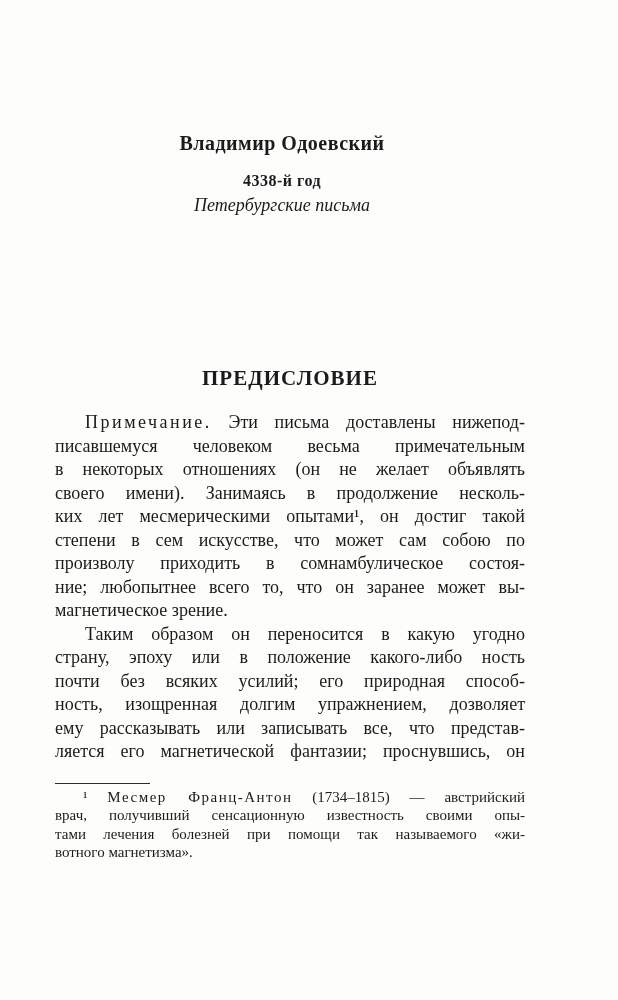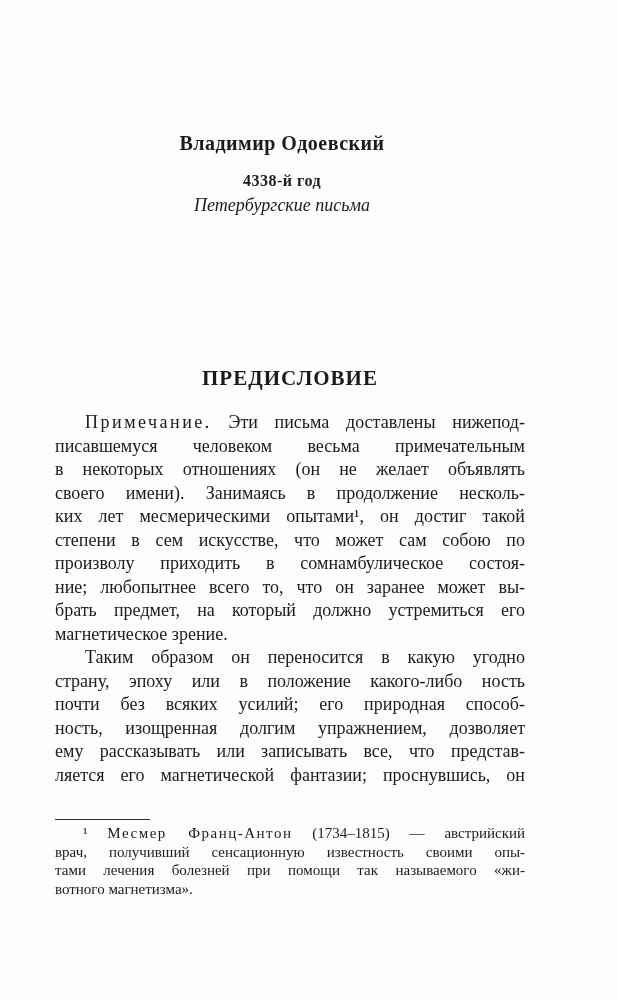"брать предмет, на который должно" div.line { html: <div>брать предмет, на который должно устремиться его</div> -> none }
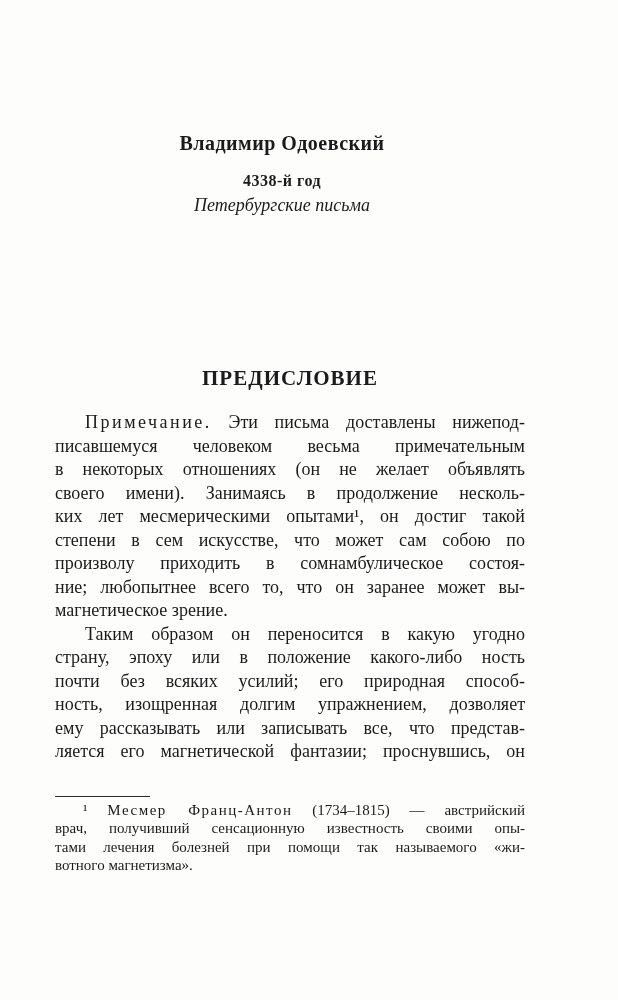"¹ Месмер Франц-Антон (1734–1815) —" .footnote { margin-top: 32px -> 19px }
